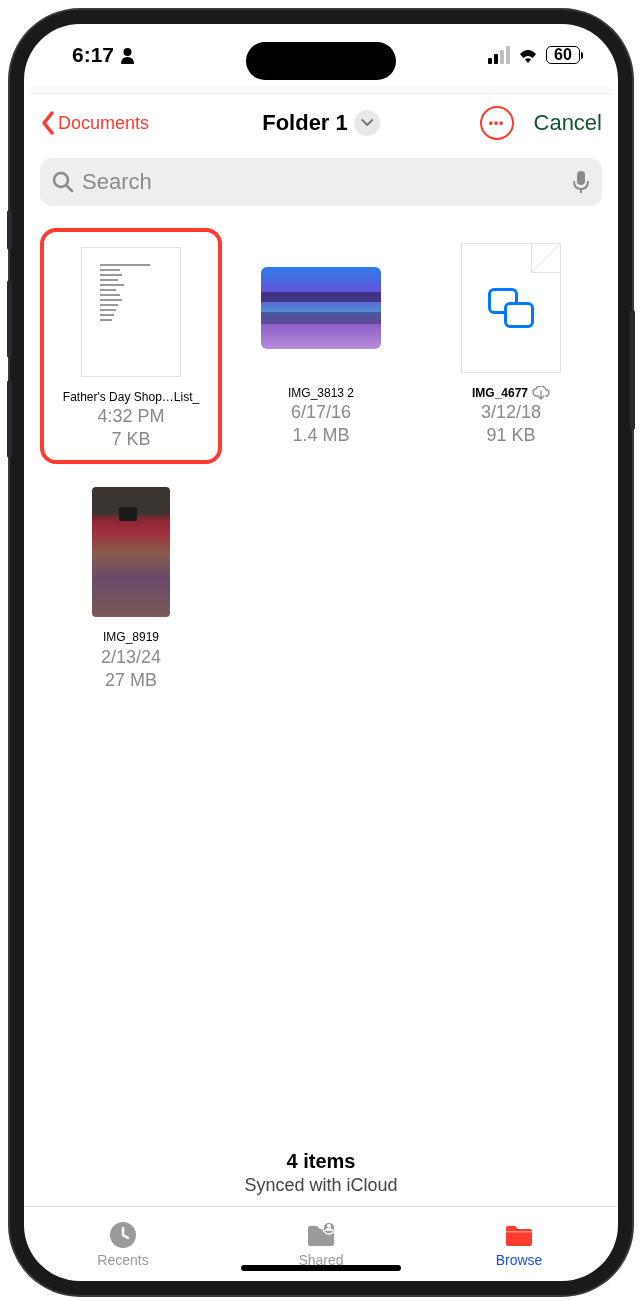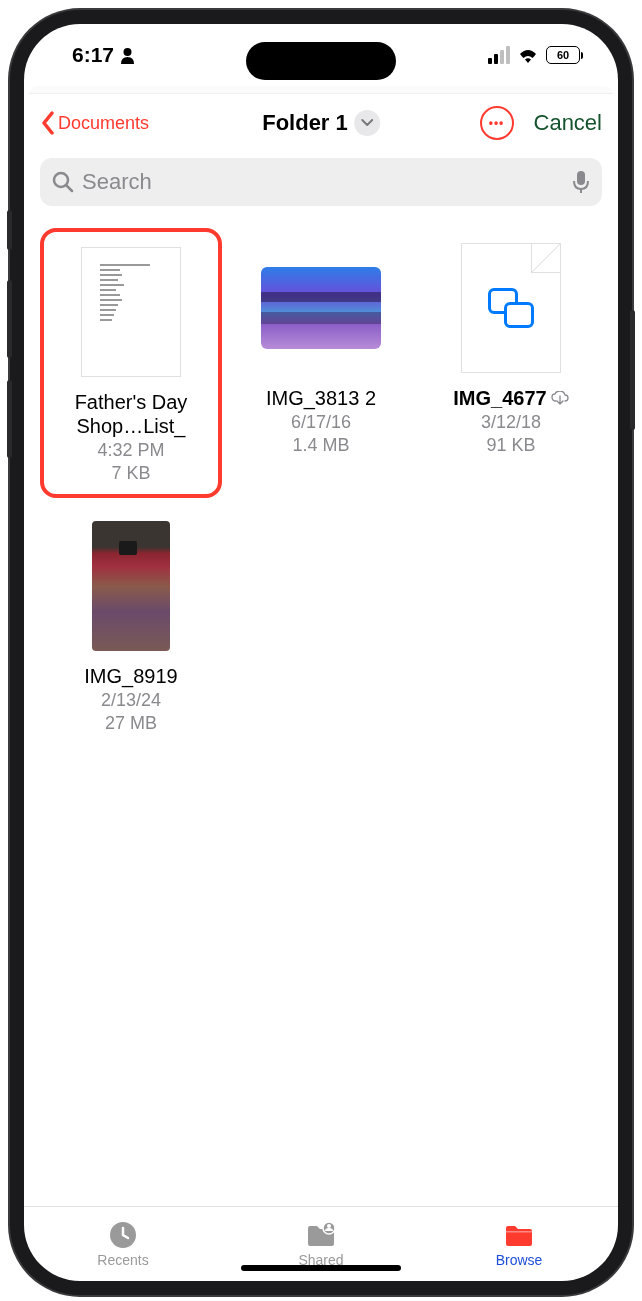"60" .battery { font-size: 11px -> 16px }
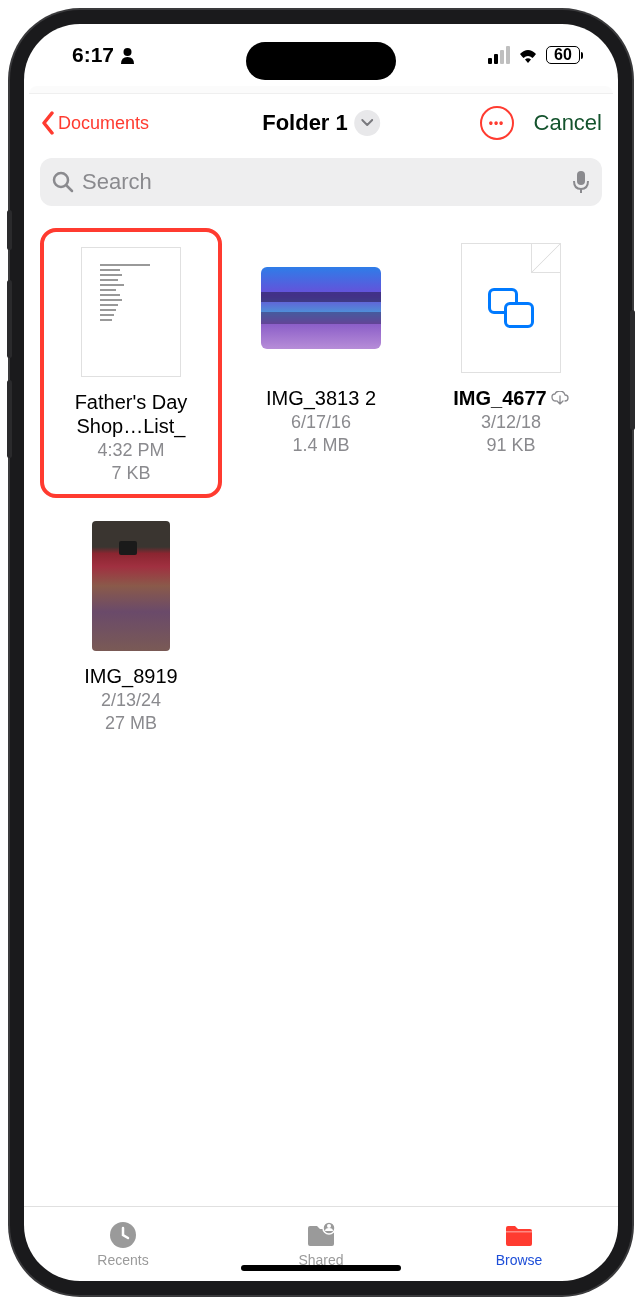"Father's Day Shop…List_" .file-name { font-size: 20px -> 12px }
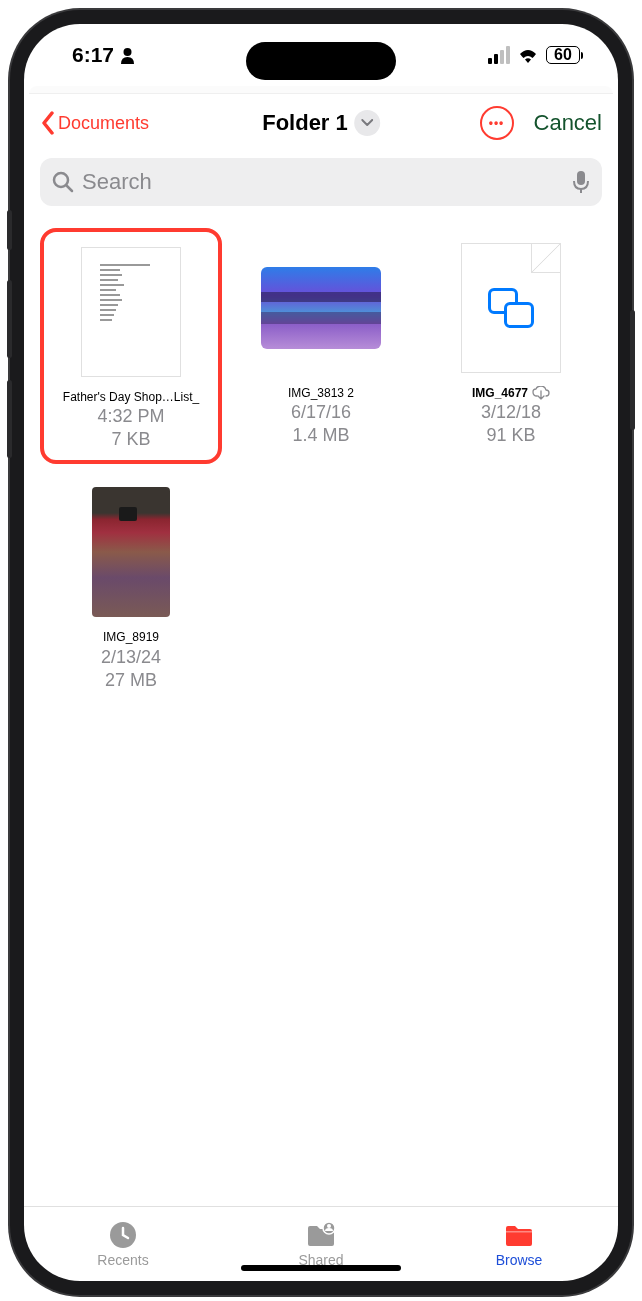"4 items" div.footer-info { html: none -> <div> <div>4 items</div> <div>Synced with iCloud</div> </div> }
